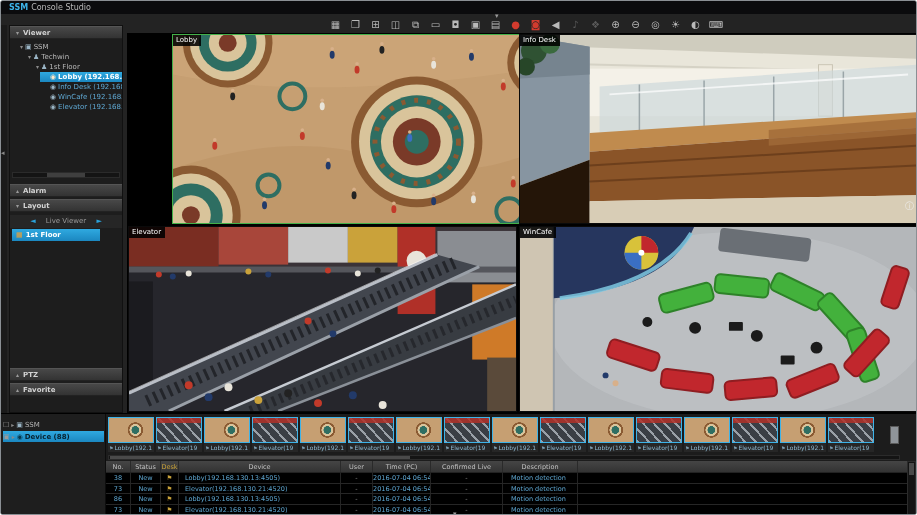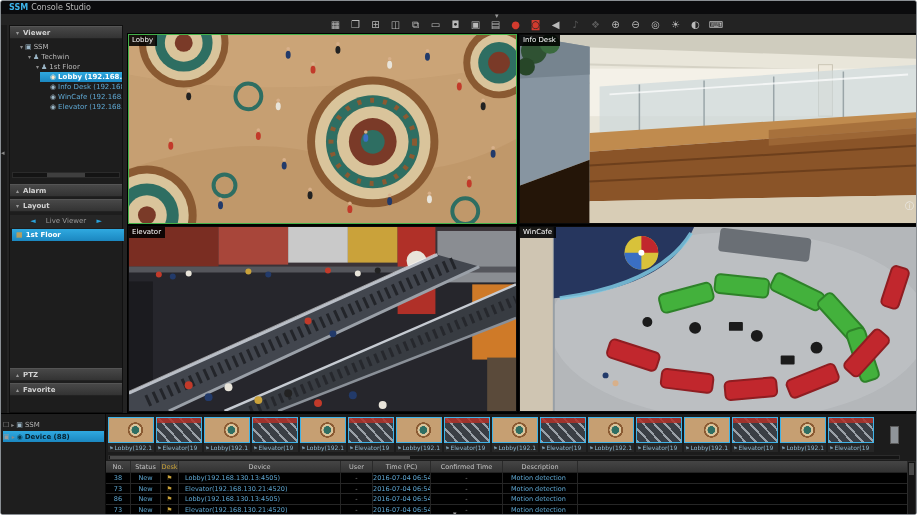"Lobby" .tile.sel { margin-left: none -> 44px }
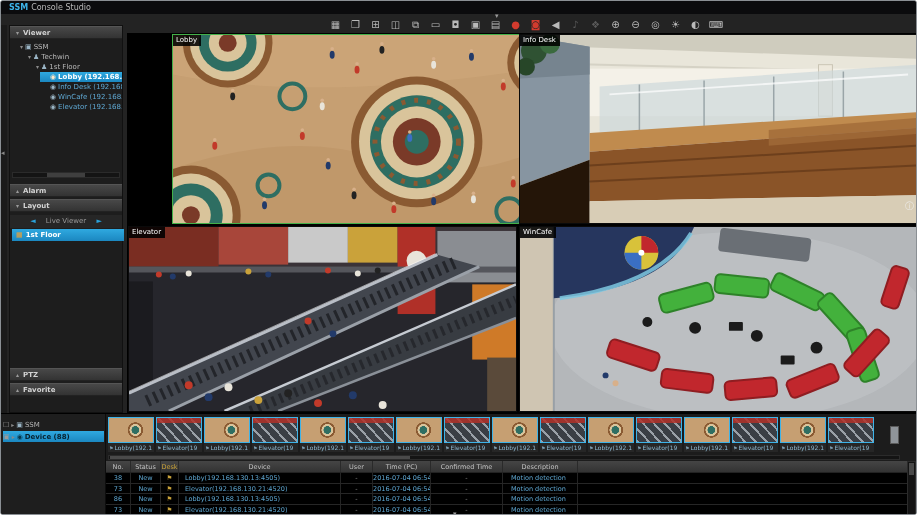"▦ 1st Floor" #layout-item { width: 112px -> 88px }
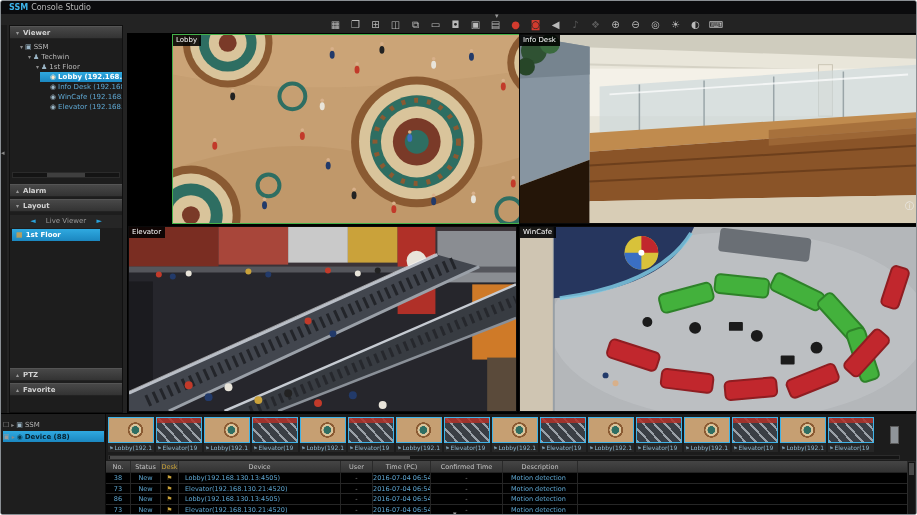"Confirmed Time" span.c-cf { text: Time -> Live }
